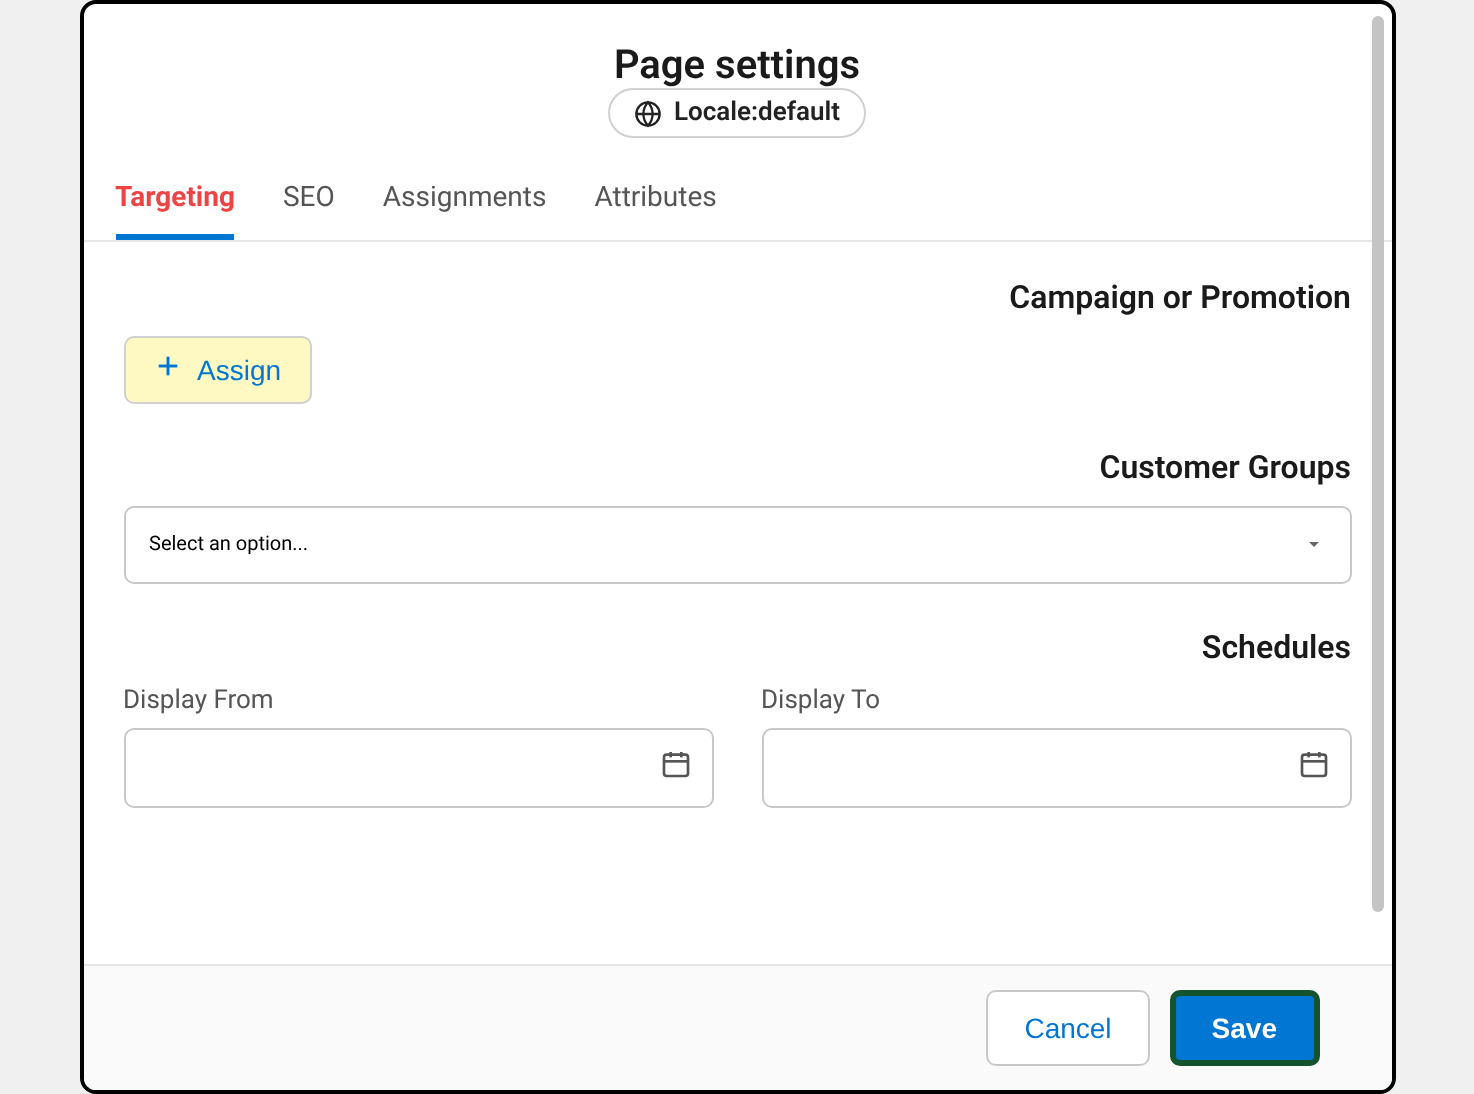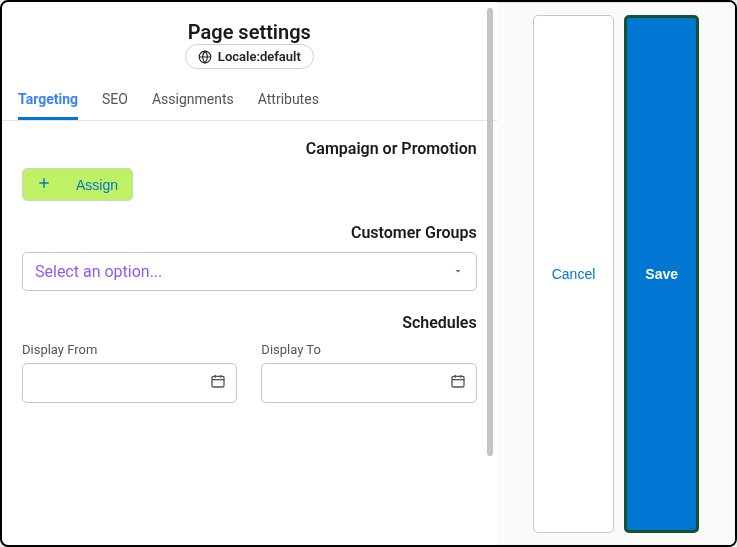"Page settings" .modal { flex-direction: row -> column; width: 737px -> 658px }
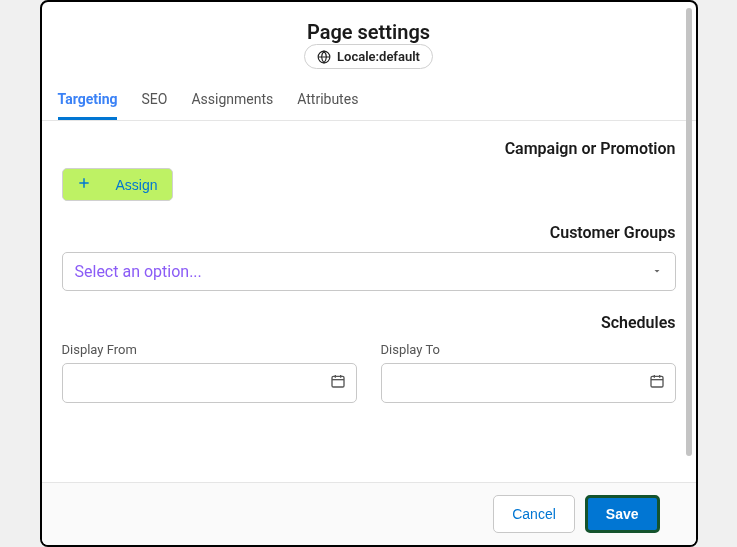"Targeting" .tab.active { color: #3b82f6 -> #ef4444 }
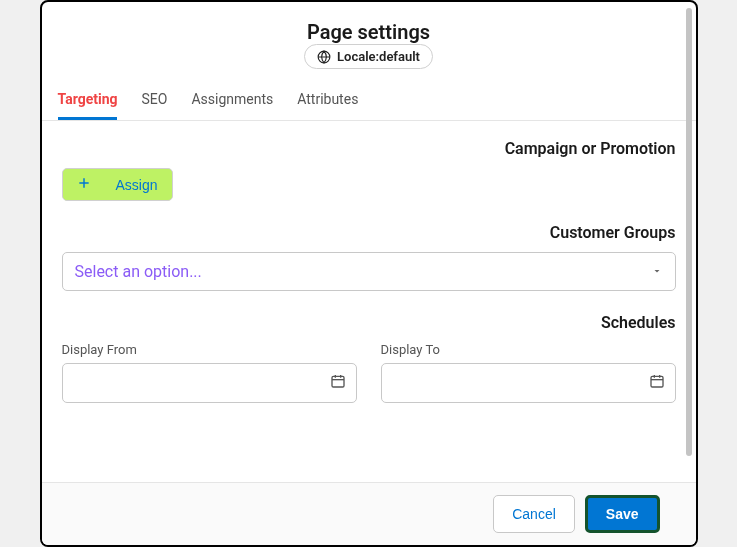"Assign" .assign-btn { background: #bef264 -> #fef9c3; gap: 25px -> 8px }
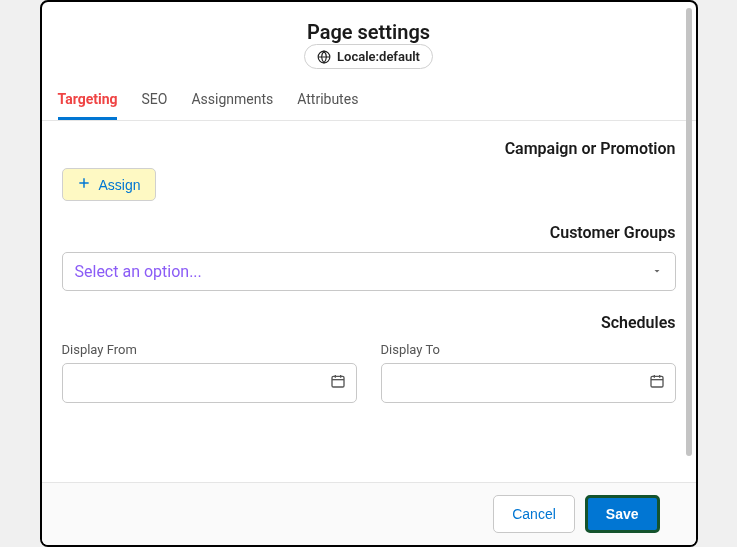"Select an option..." .select-placeholder { color: #8b5cf6 -> #000000; font-size: 16px -> 10px }
